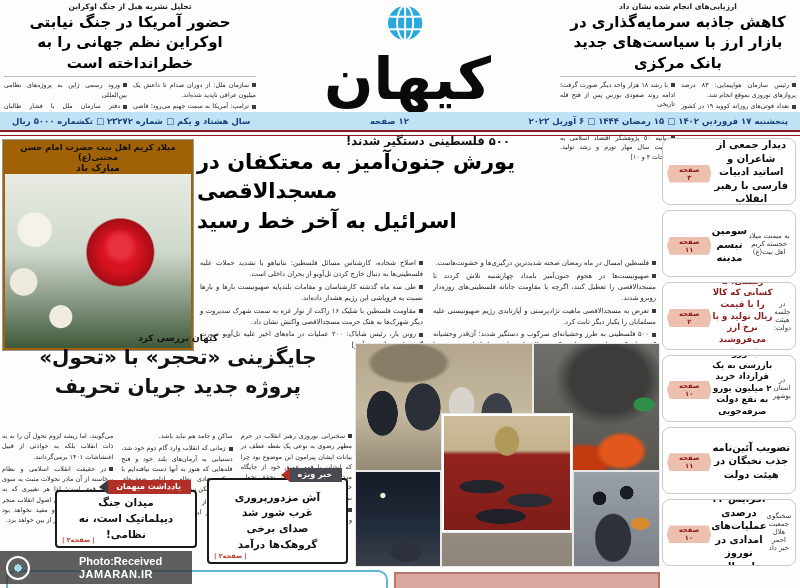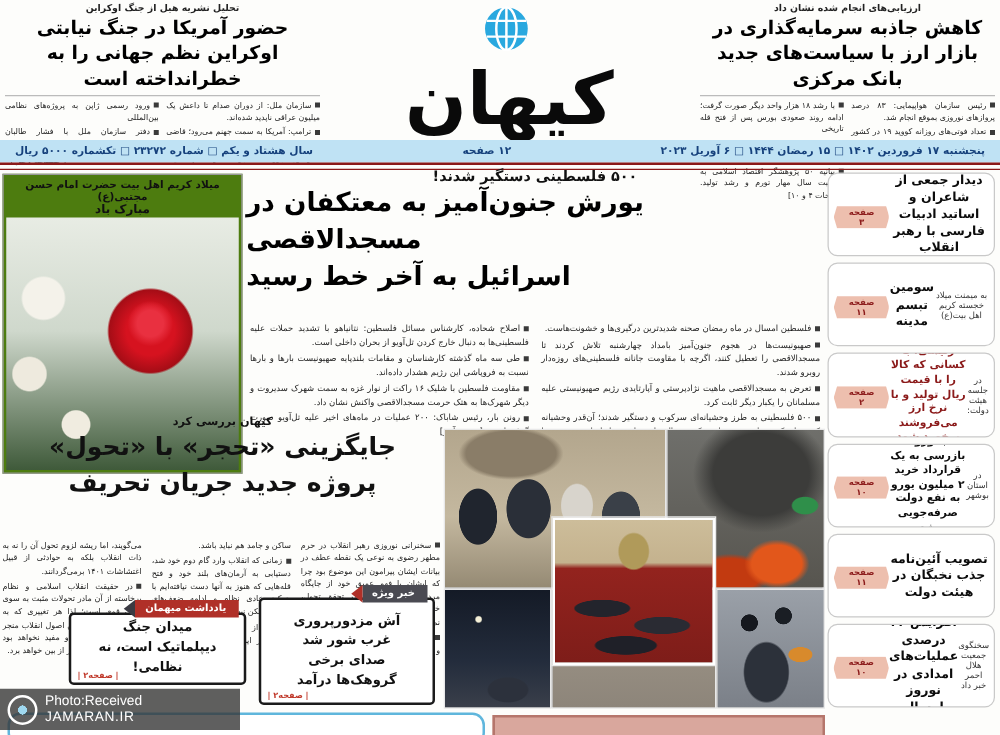"میلاد کریم اهل بیت حضرت" .rose-box { background: #4d7c0f -> #a16207; height: 240px -> 212px }
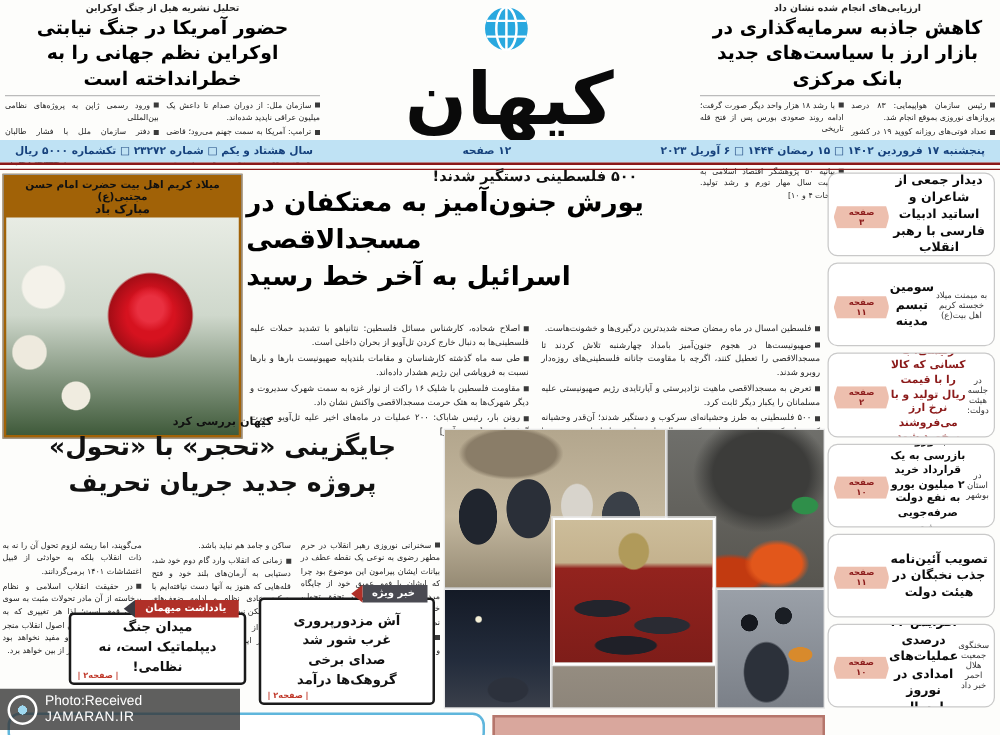"Photo:Received" .wm-lines { font-weight: normal -> bold; margin-left: none -> 43px }
